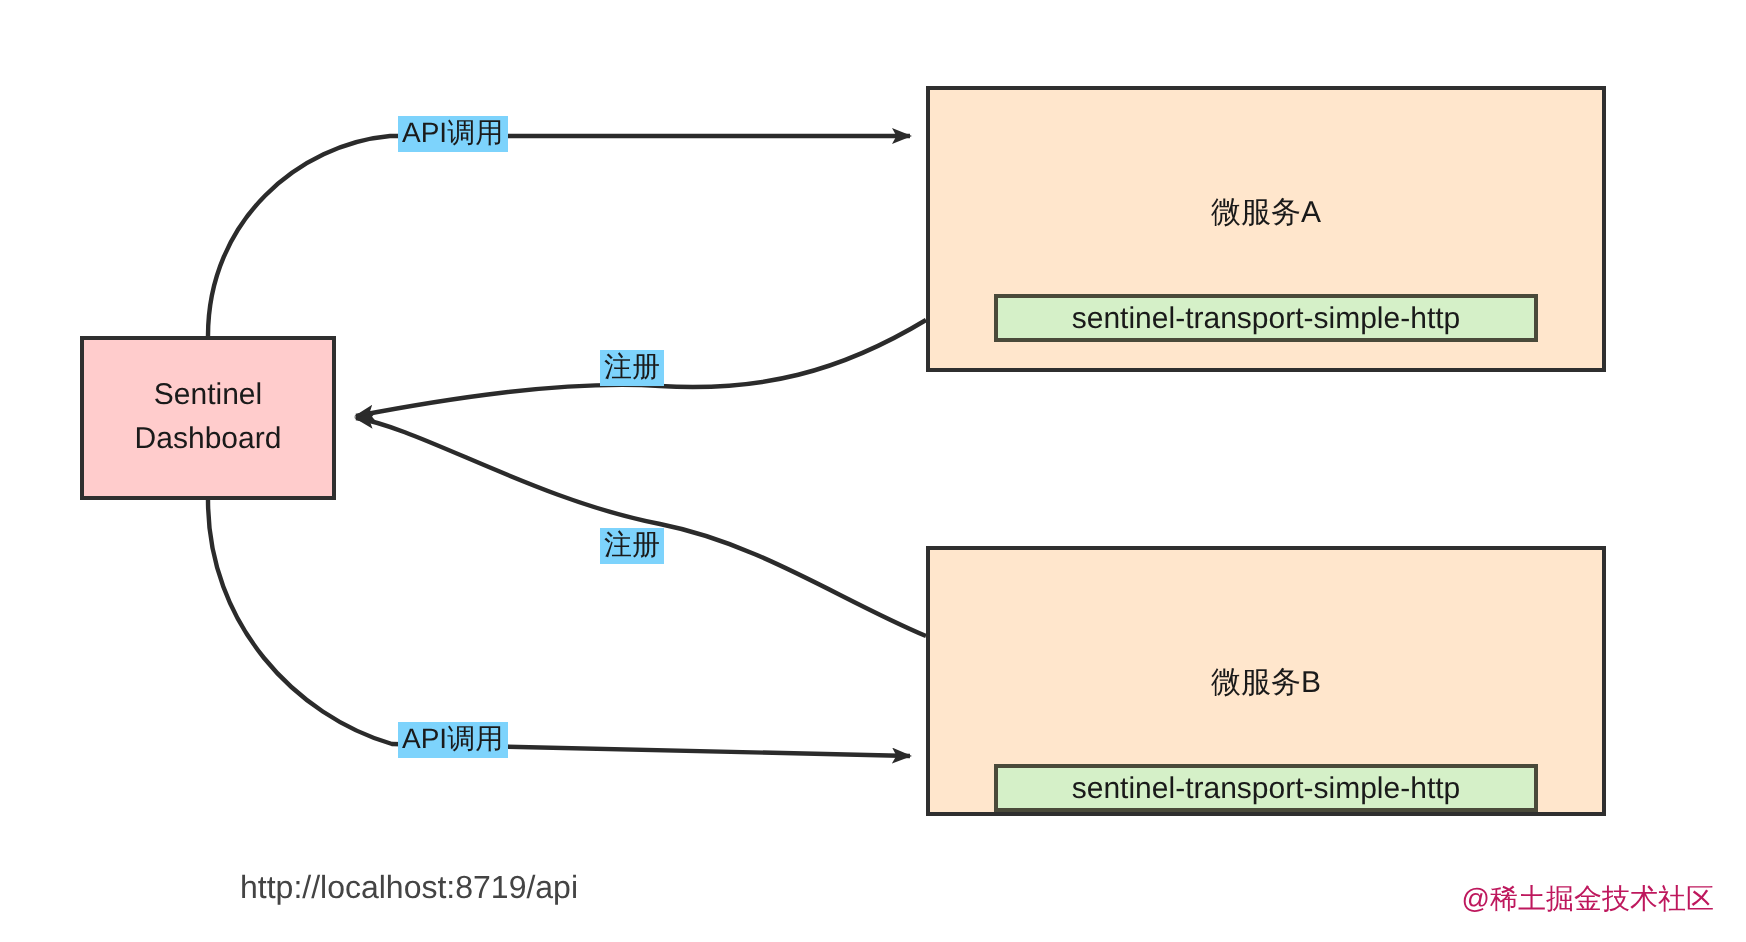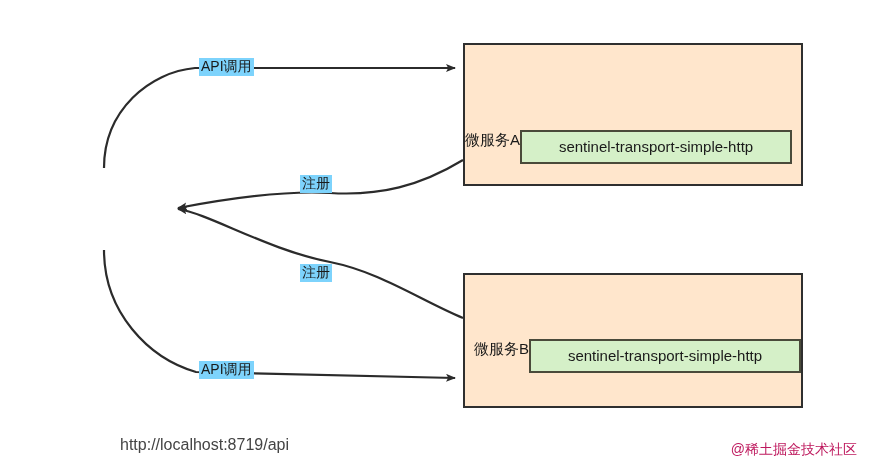"微服务A" .node-box { flex-direction: none -> column; gap: none -> 19px }
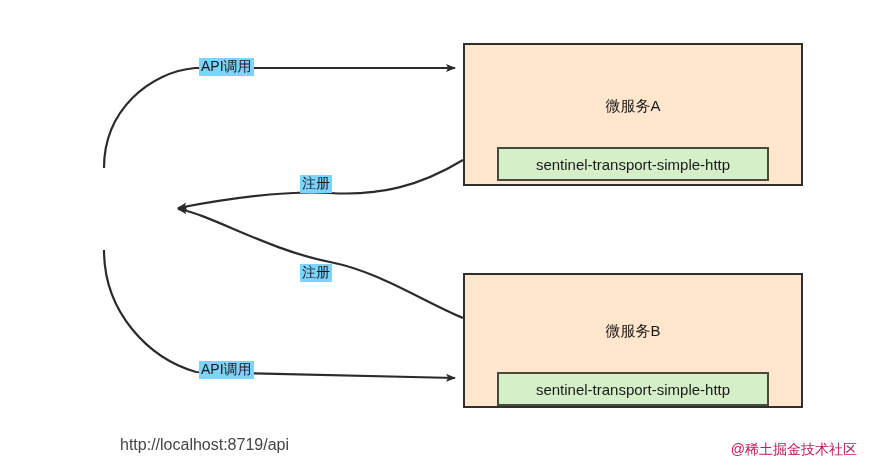"sentinel-transport-simple-http" .inner-box { height: 34px -> 24px }
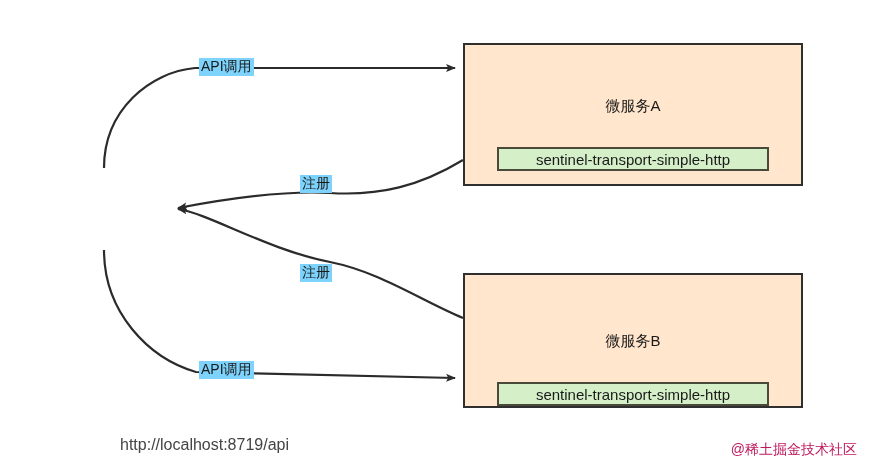"Sentinel" div.node-box { html: none -> <div> <span>Sentinel Dashboard</span> </div> }
